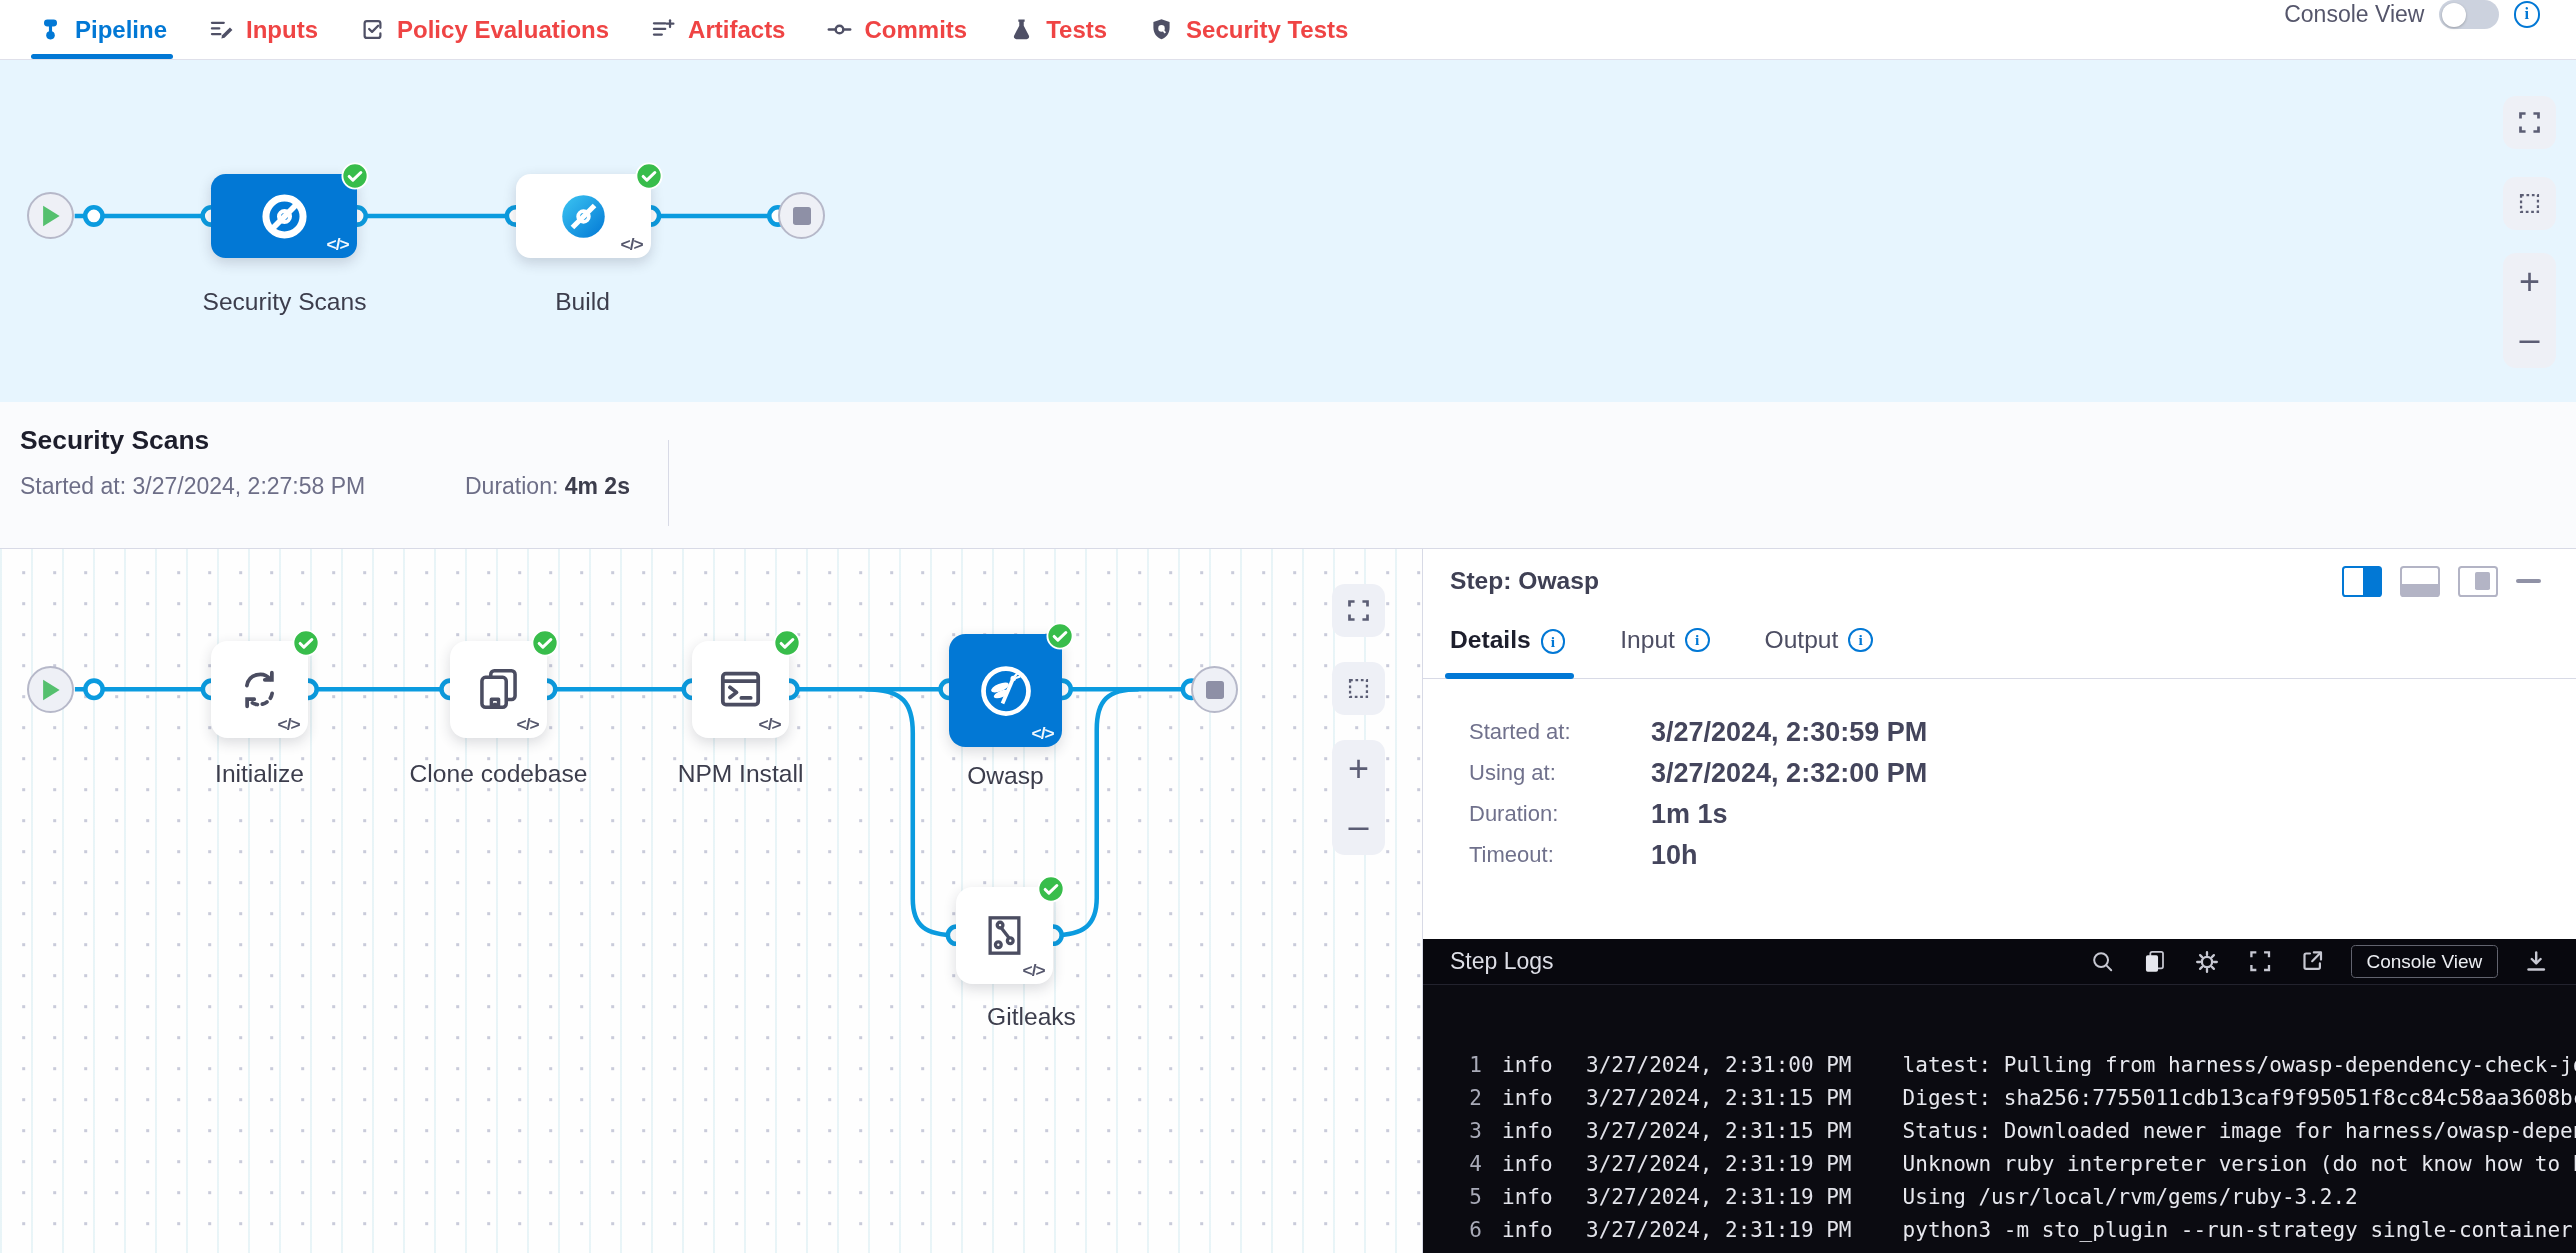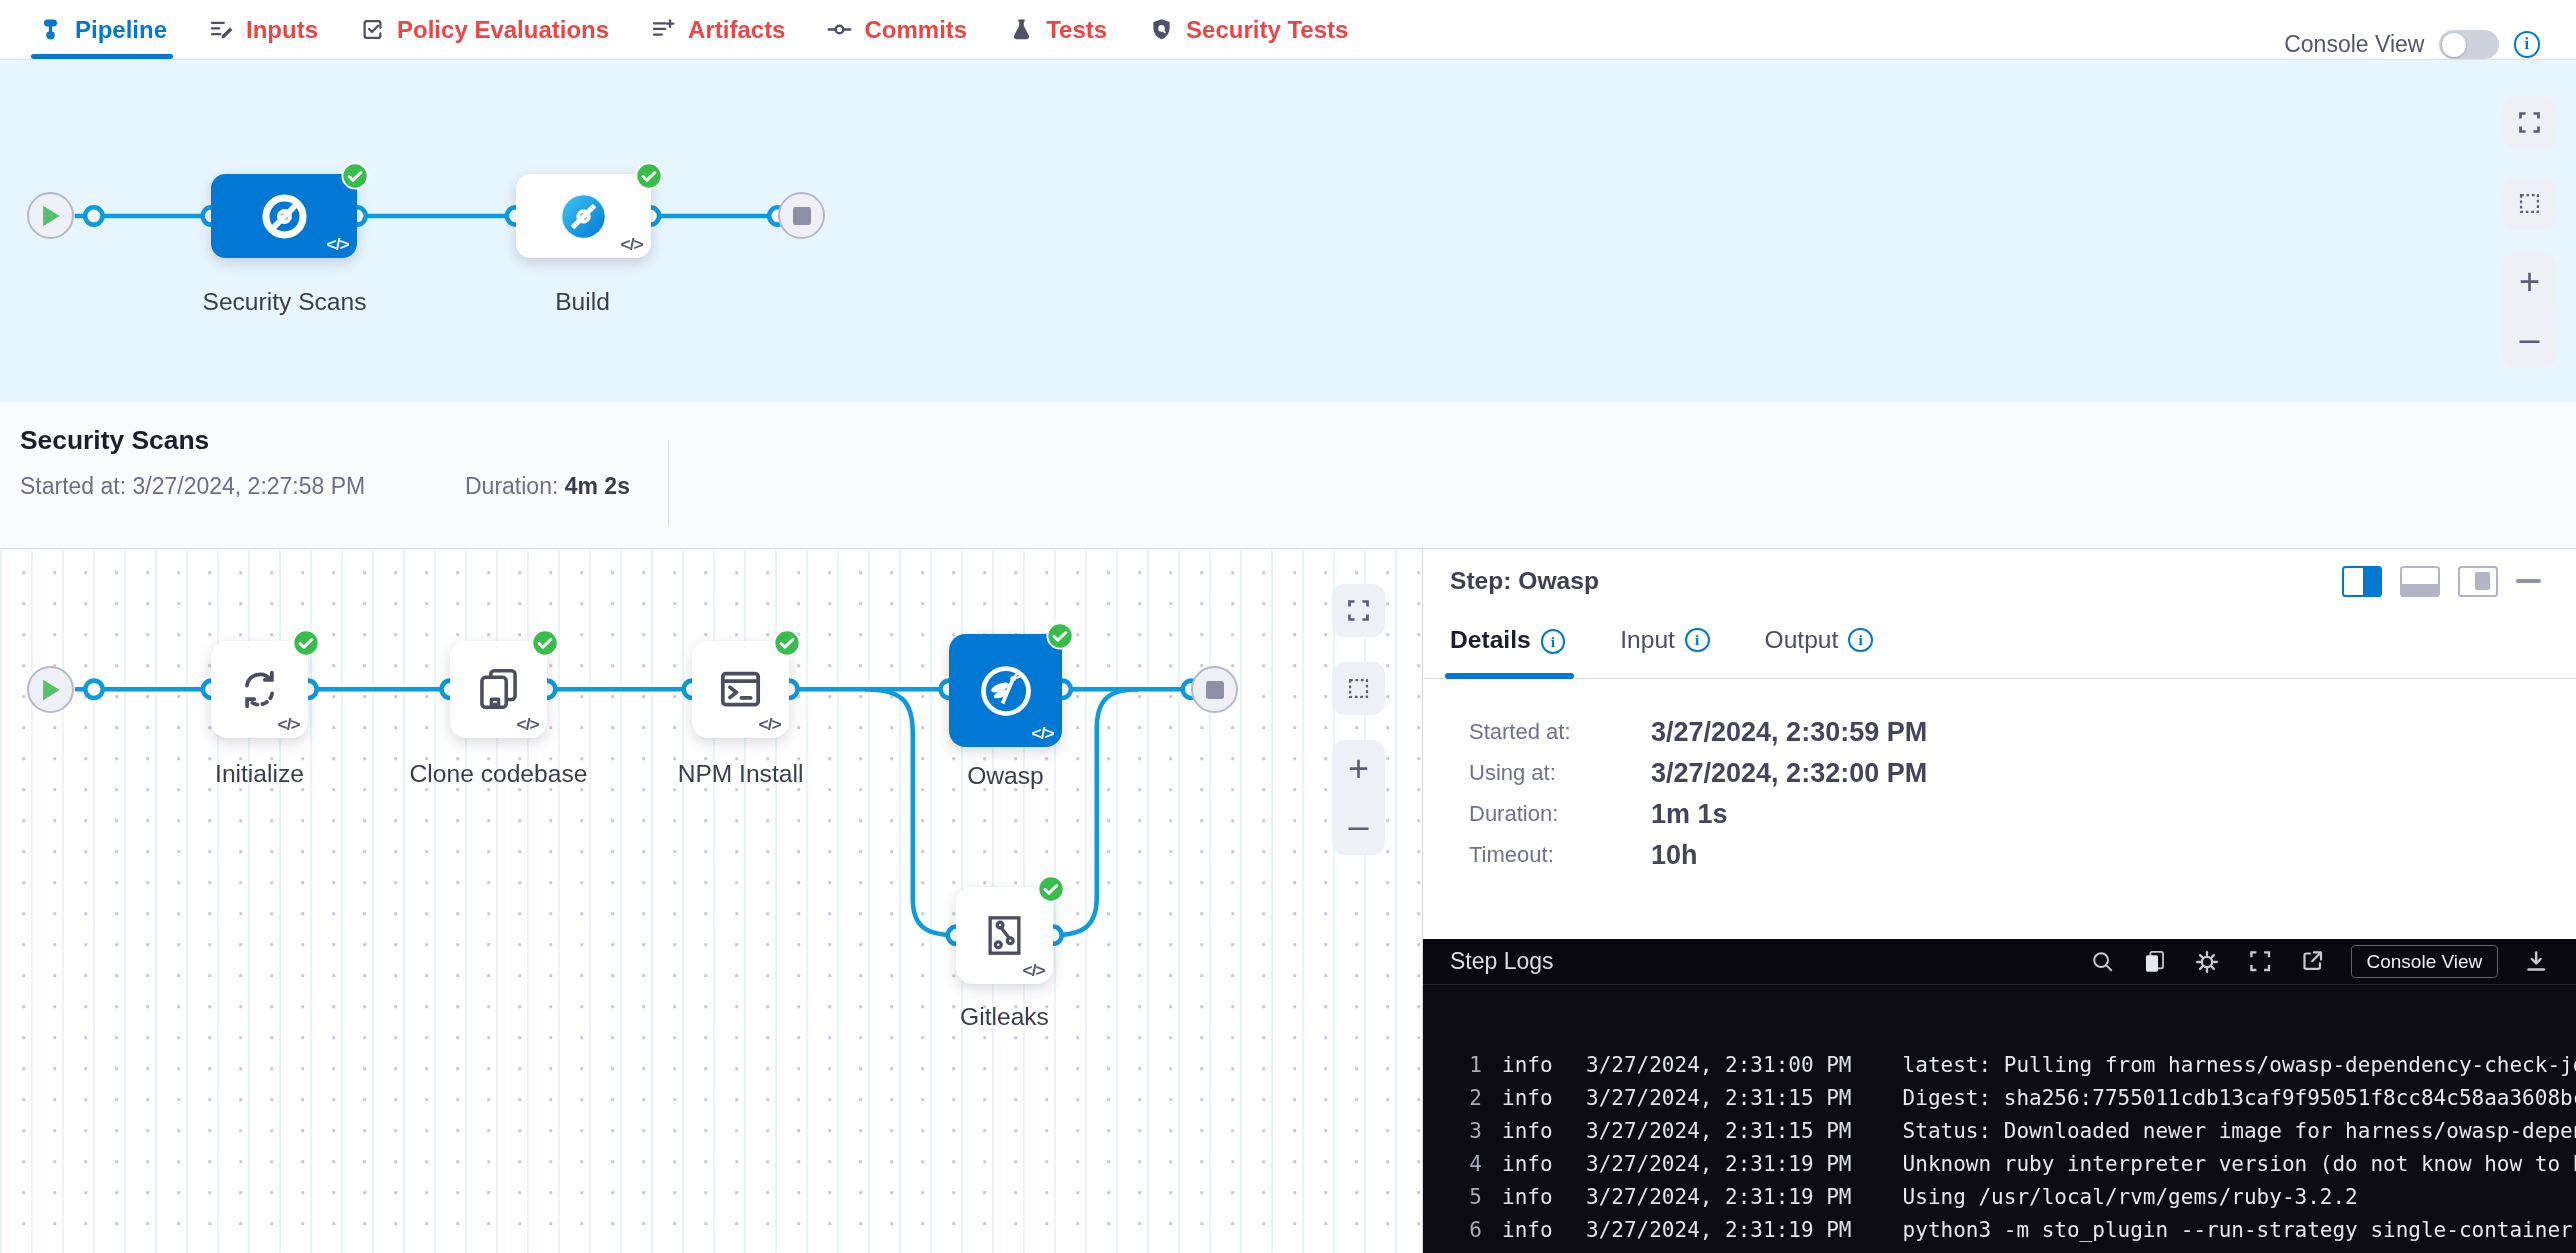"Pipeline" .topnav { align-items: flex-end -> flex-start }
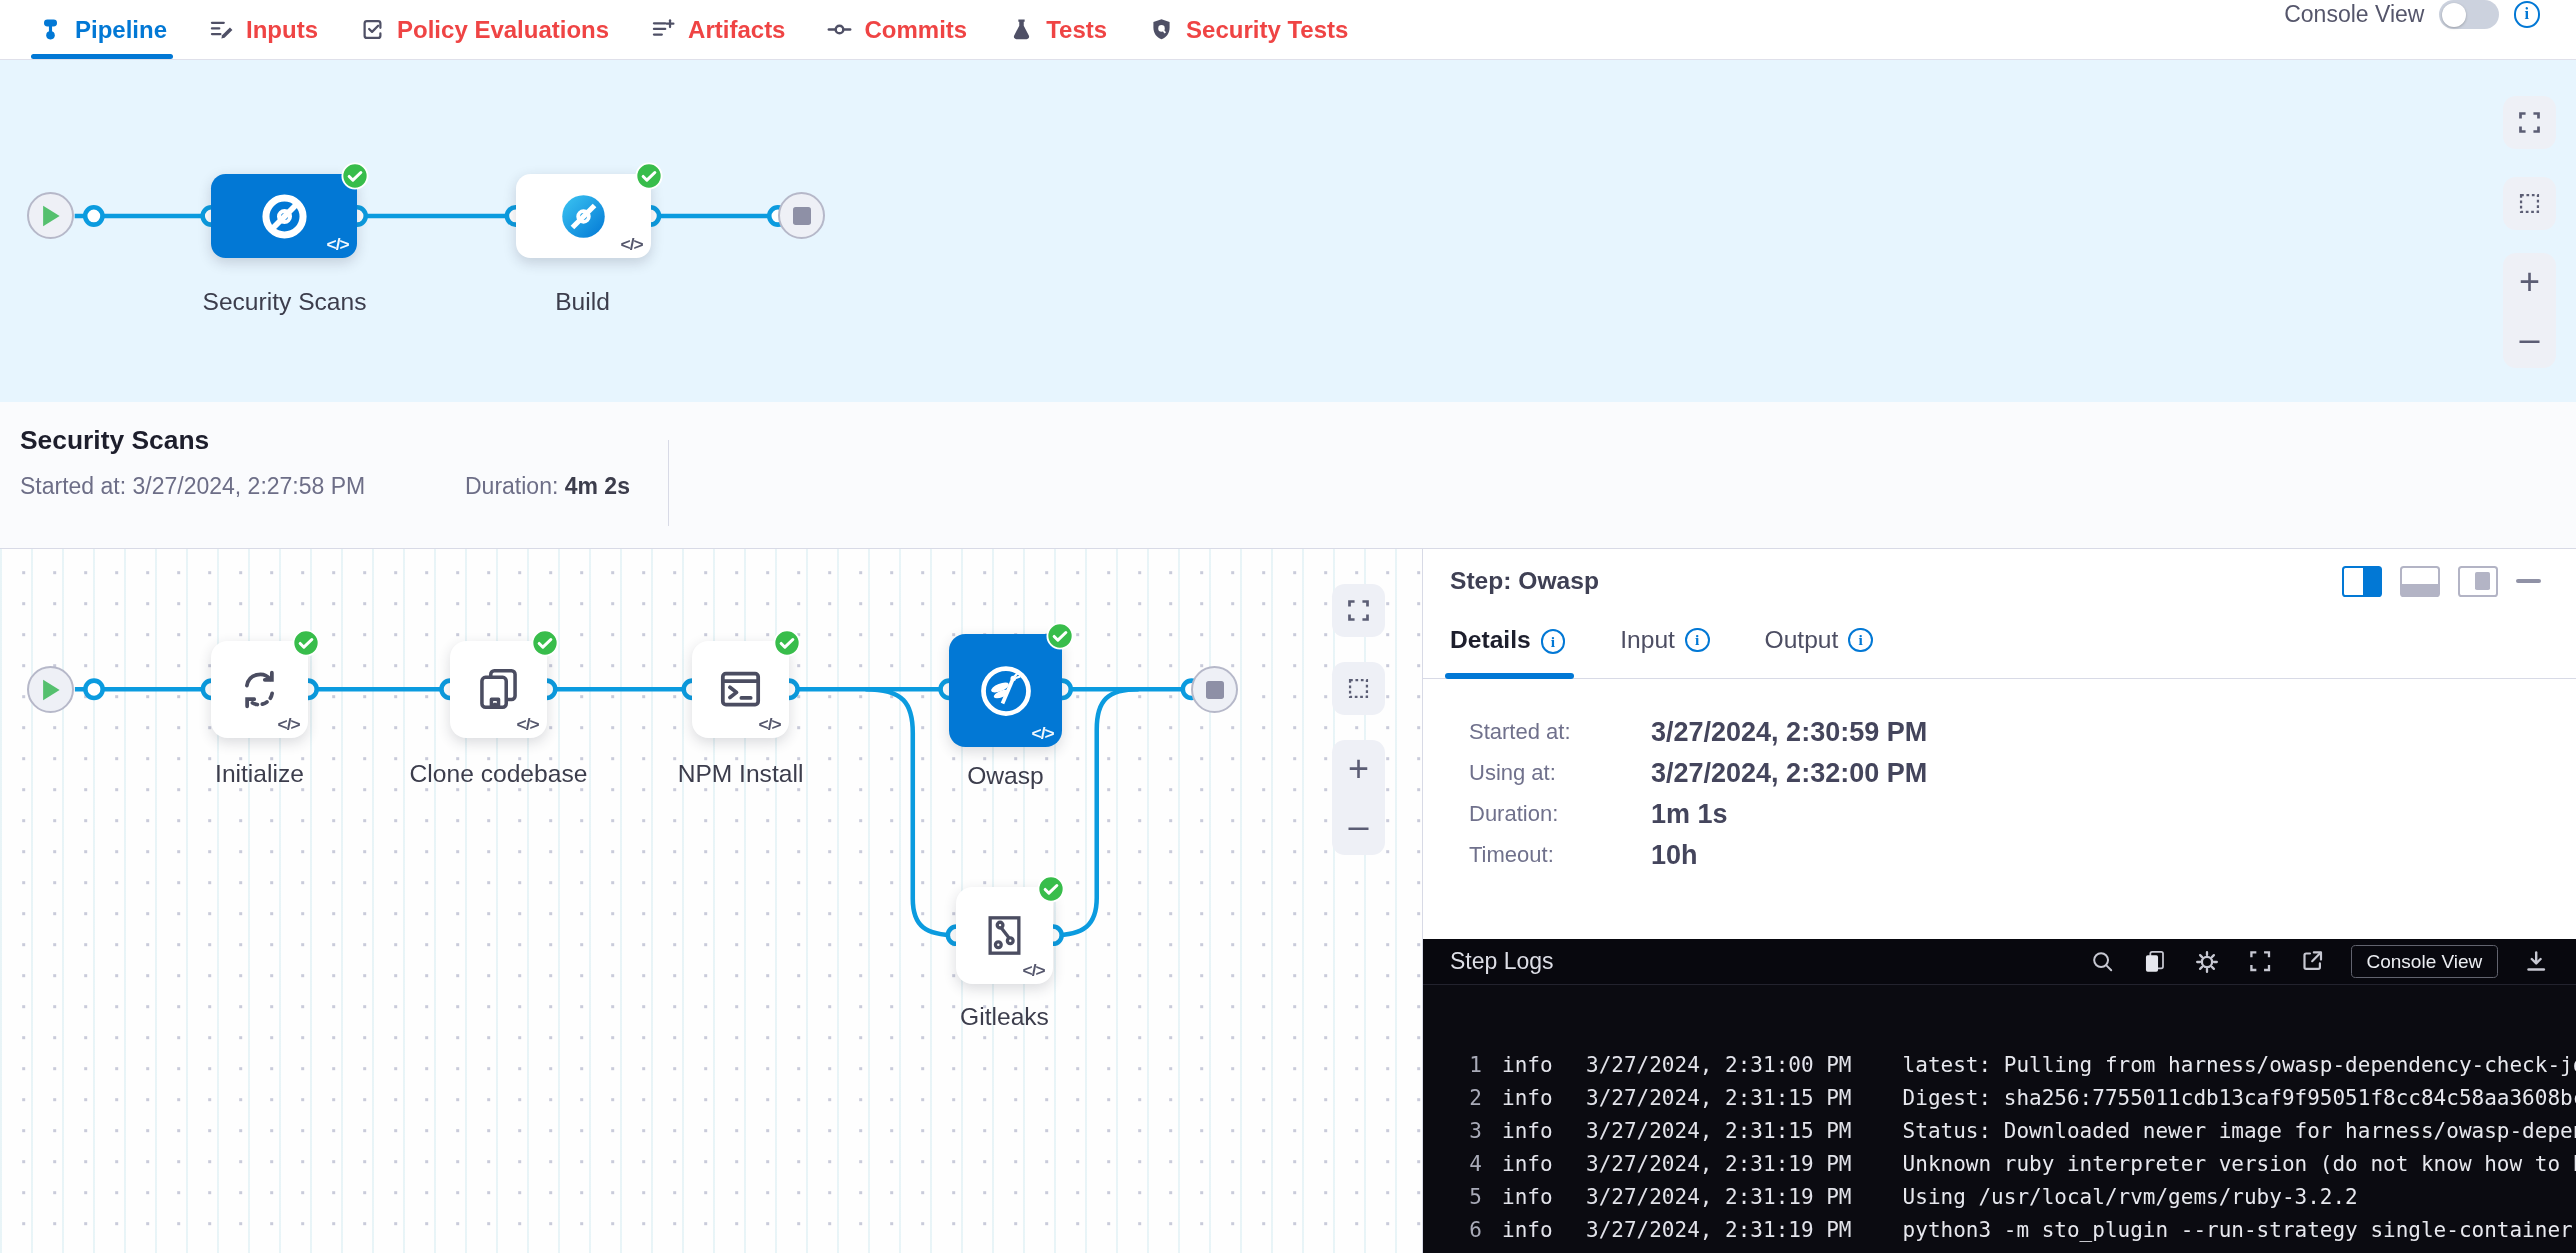"Gitleaks" div.node-label { left: 868px -> 895px }
